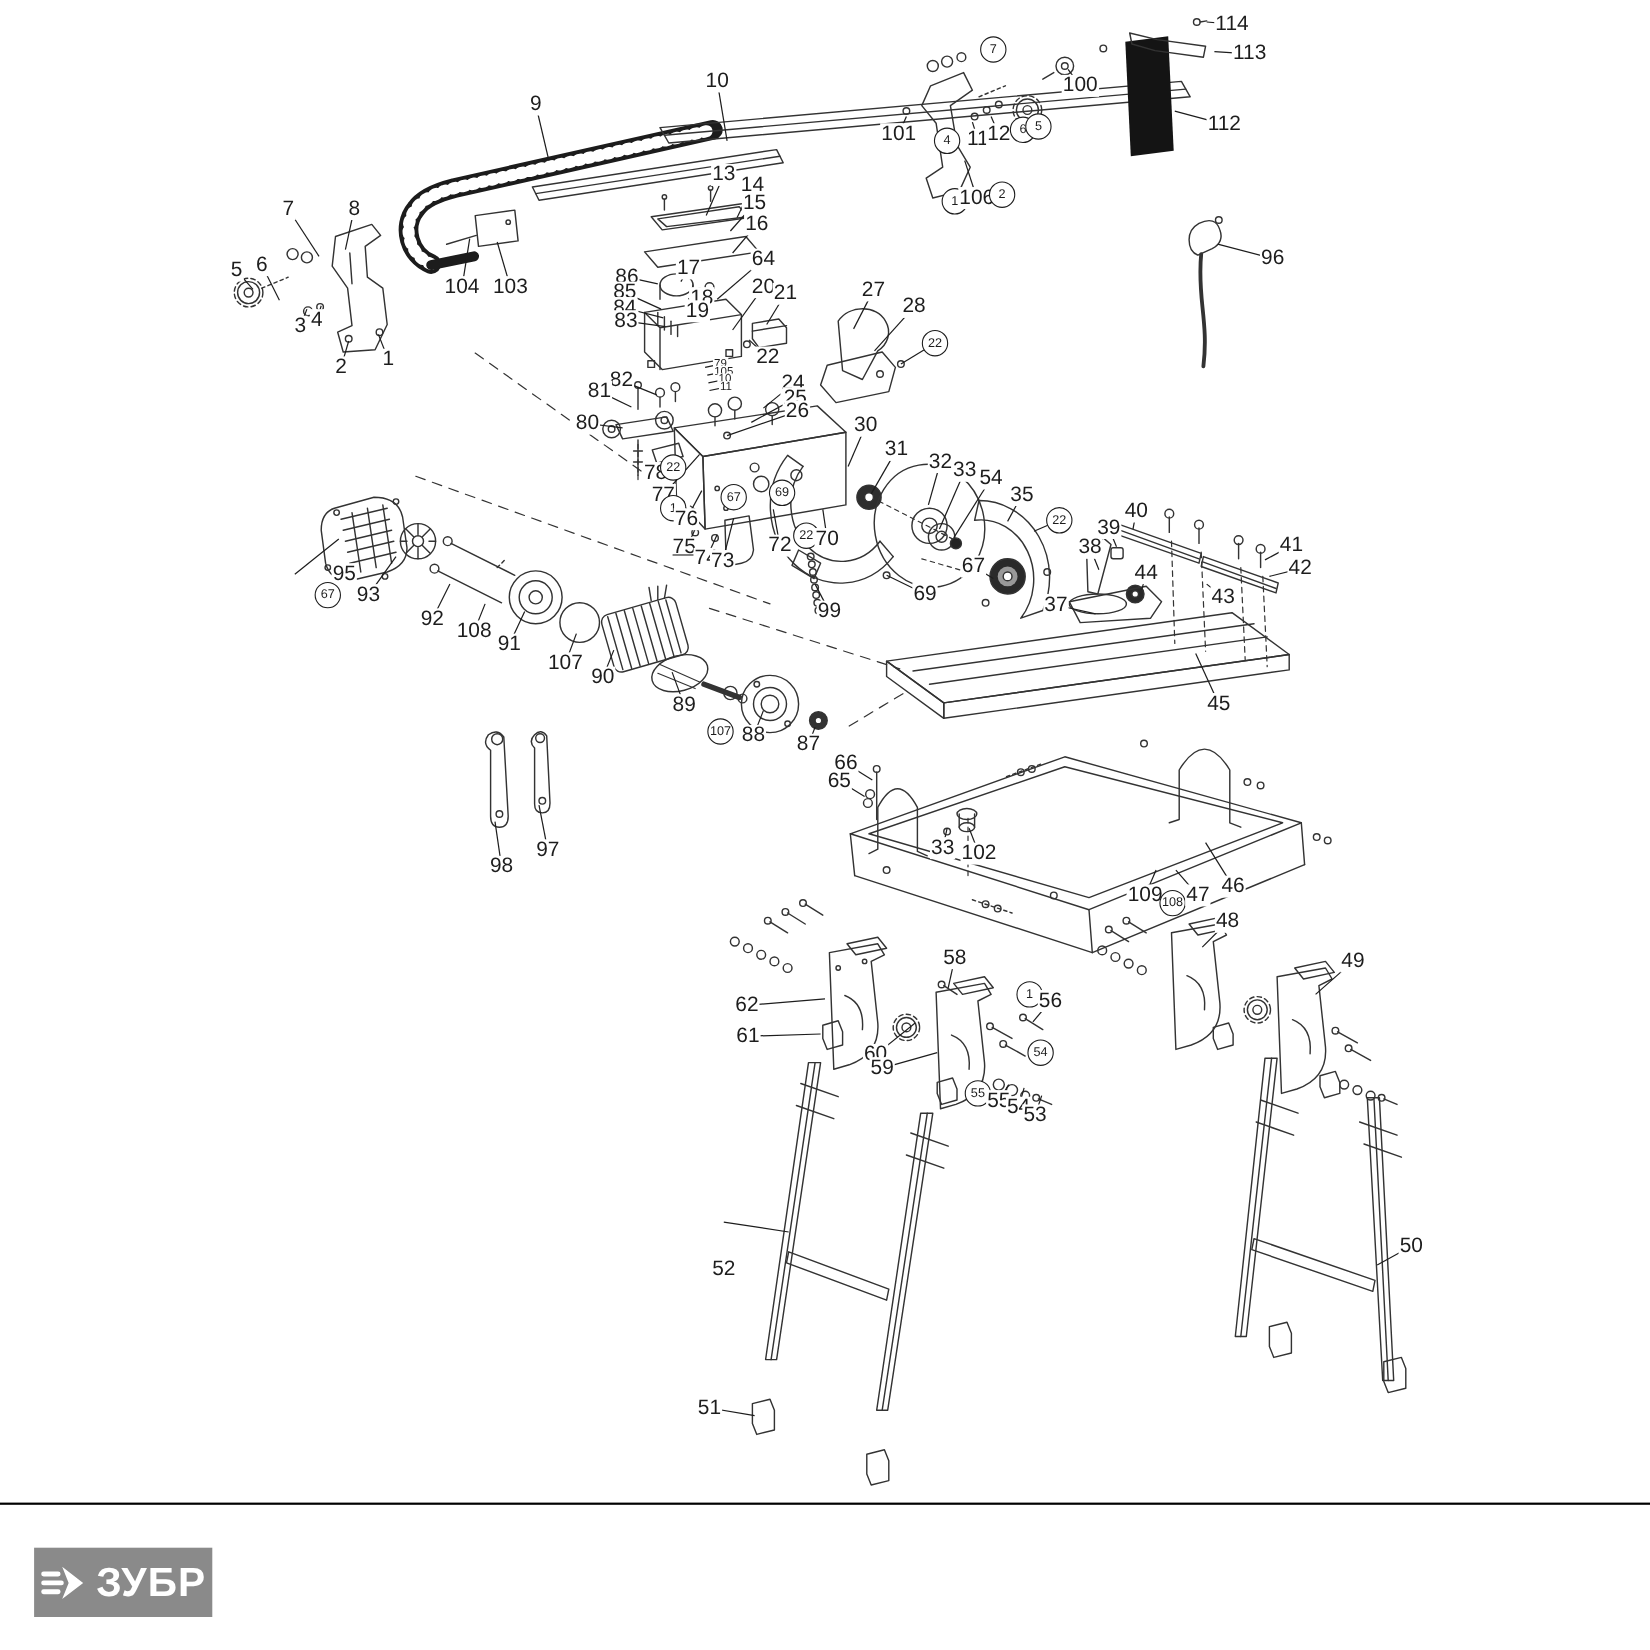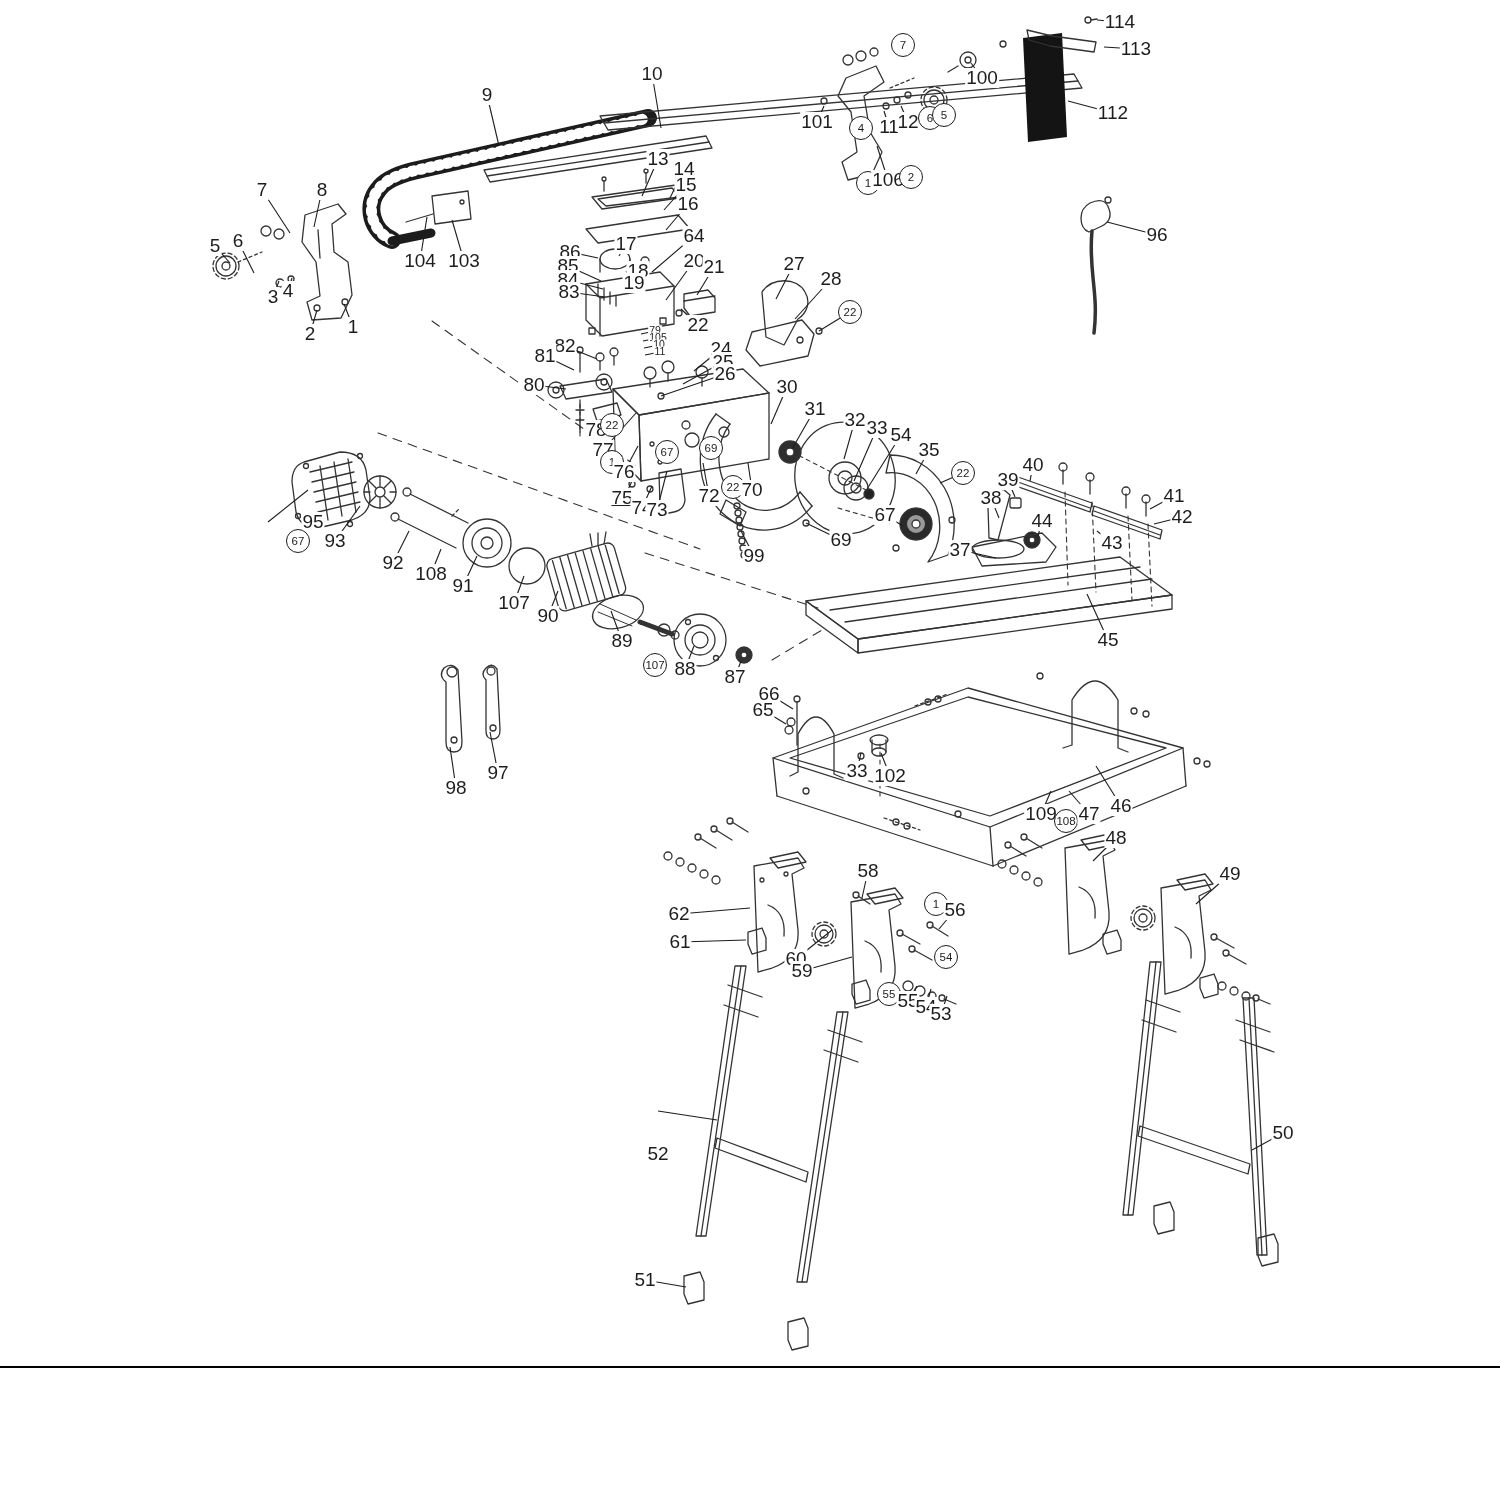"ЗУБР" div { html: none -> <div> <svg> <g> <rect></rect> <rect></rect> <rect></rect> <polygon></polygon> </g> </svg> <span>ЗУБР</span> </div> }
